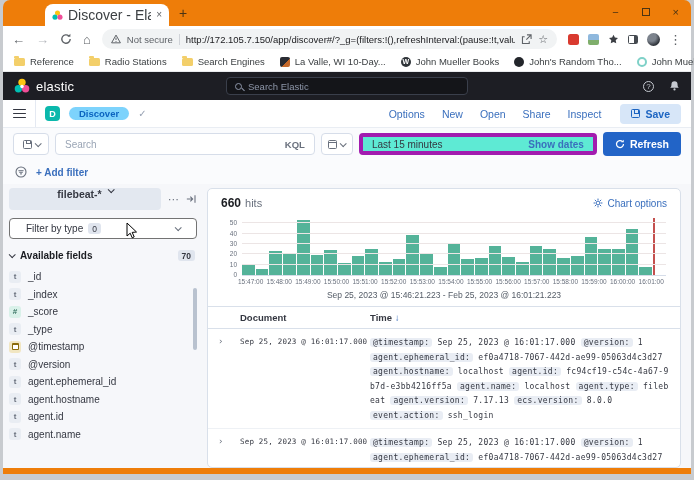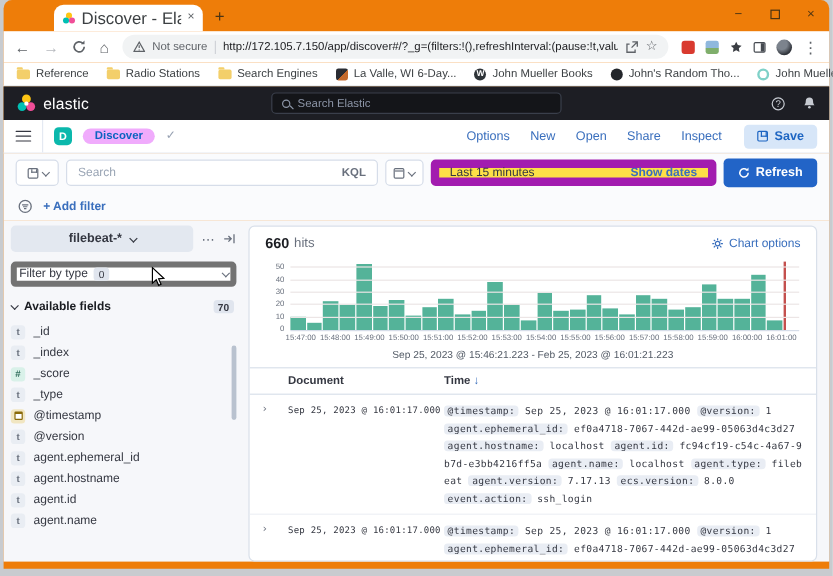"La Valle, WI 6-Day..." span.bm-label { text: 6-Day -> 10-Day }
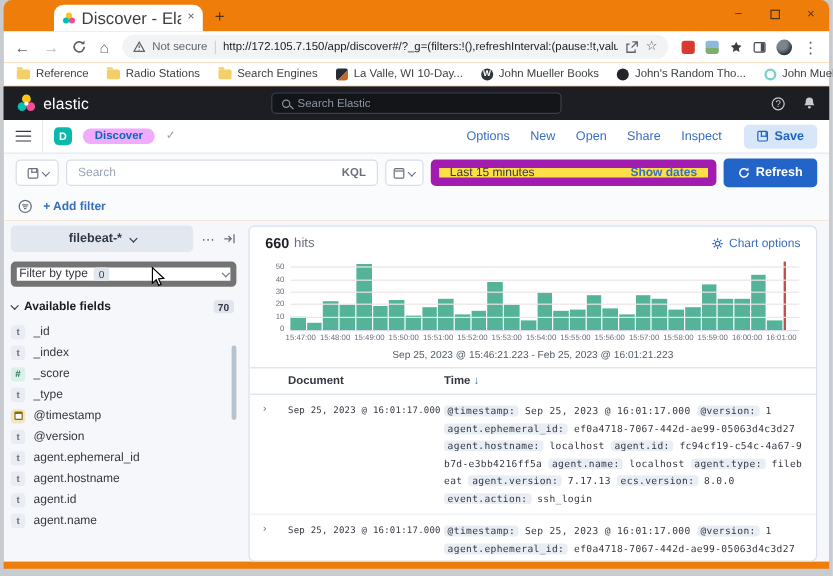"Discover" .crumb { background: #f0abfc -> #7dd3fc }
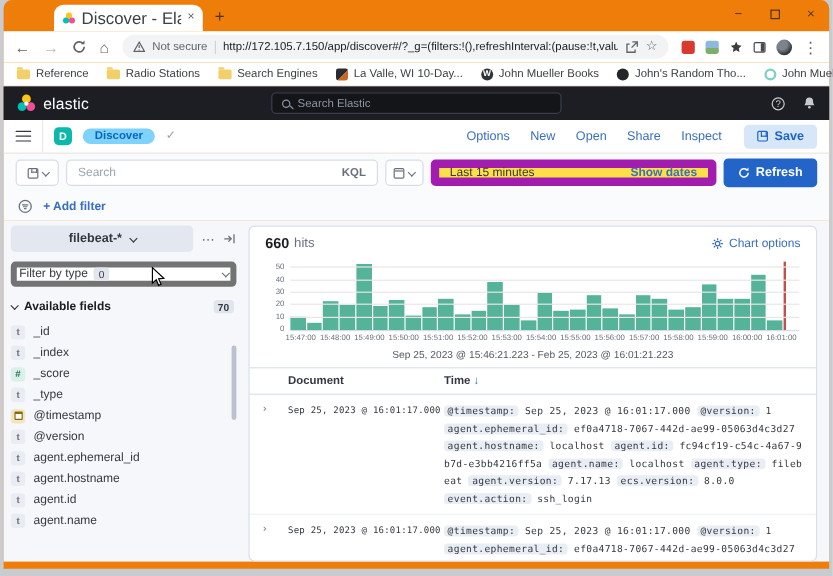"Last 15 minutes" .datebox { background: #fde047 -> #5eead4; border: 7px solid #a21caf -> 4px solid #a21caf }
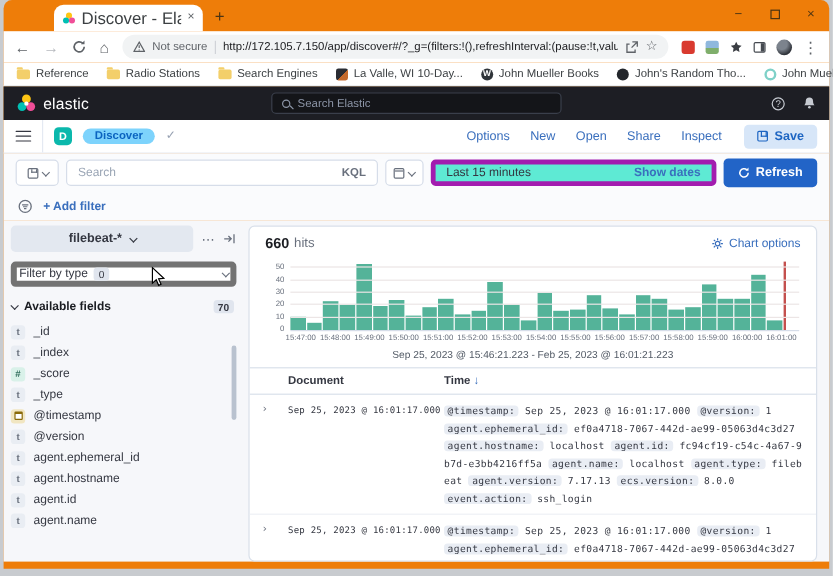"filebeat-*" .idxbtn { align-items: center -> none }
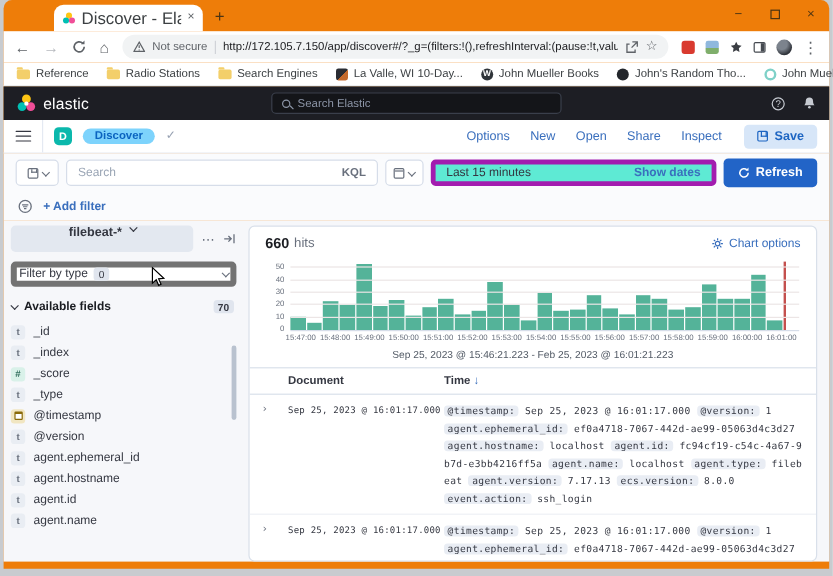"Filter by type" .fbt { border: 5px solid #737373 -> 1px solid #737373; padding: 0 2px -> 0 16px }
